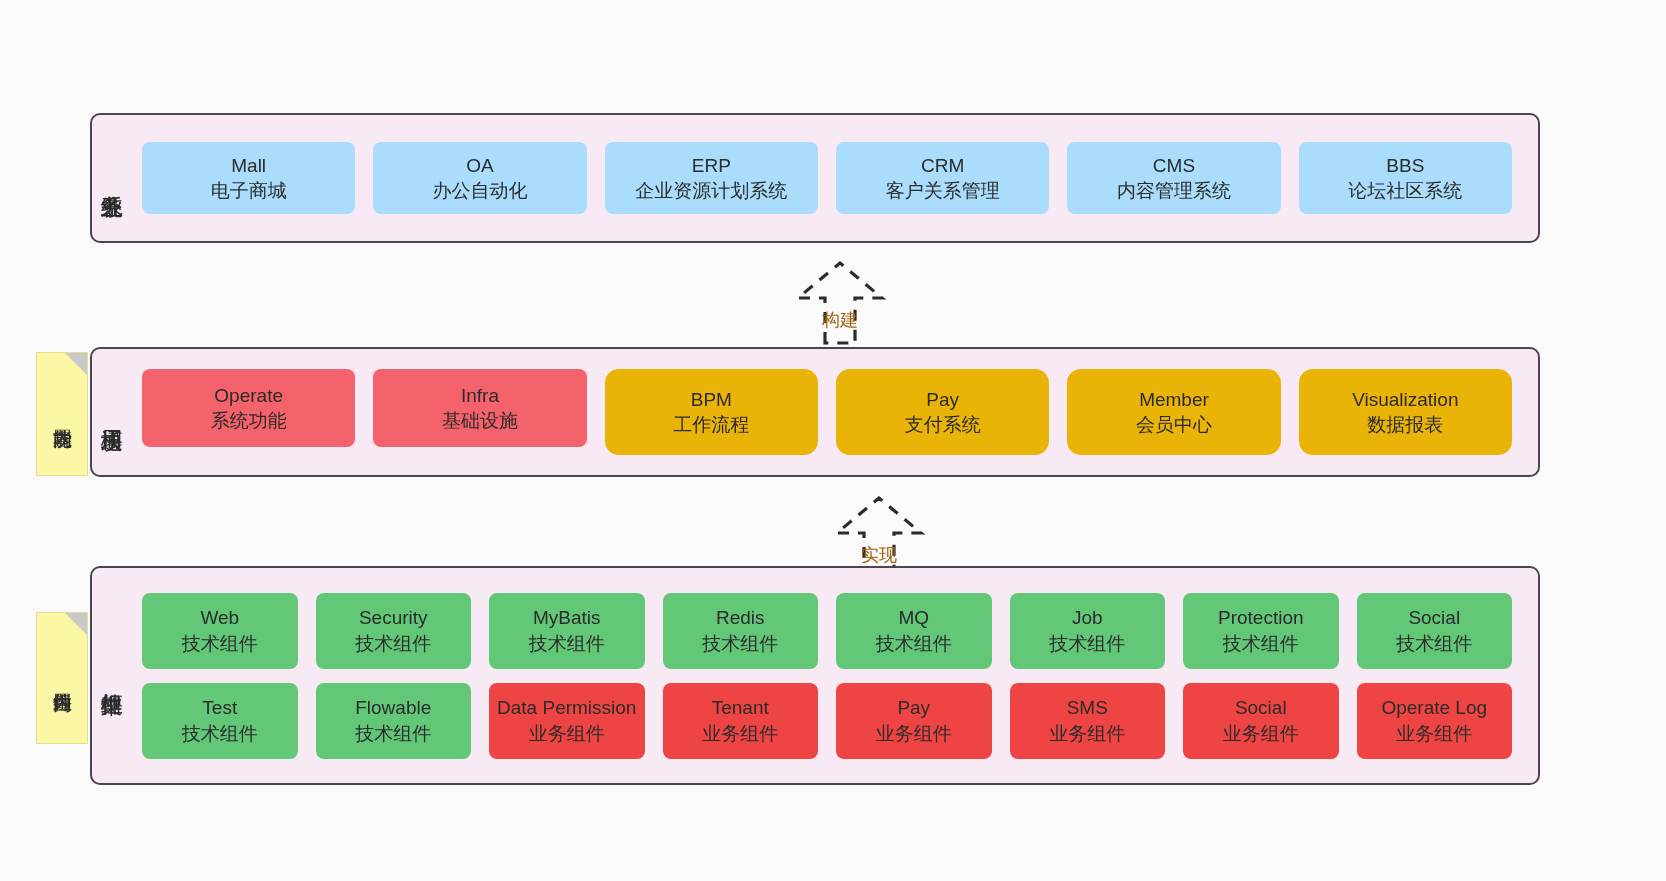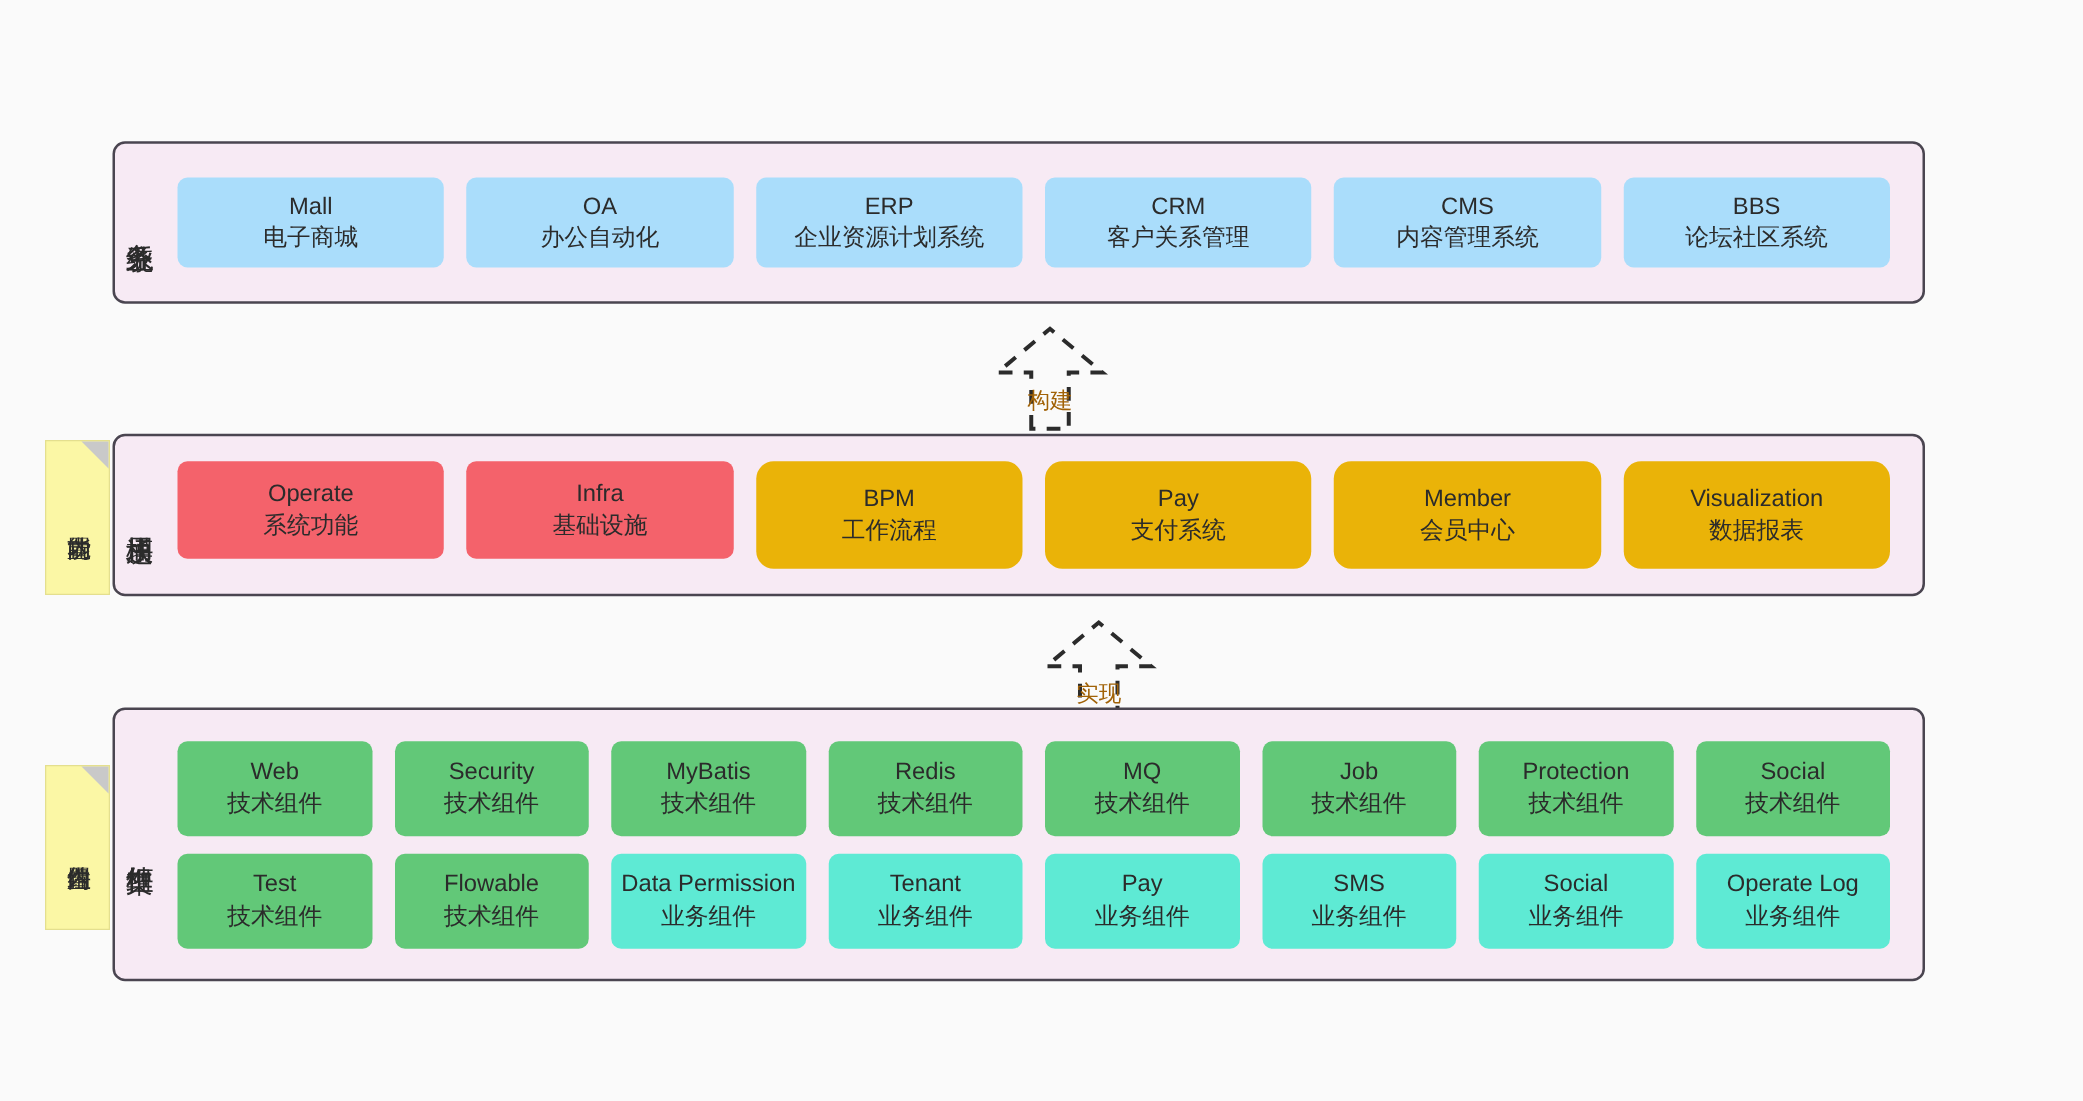"Data Permission" .card.green-light { background: #5eead4 -> #ef4444 }
